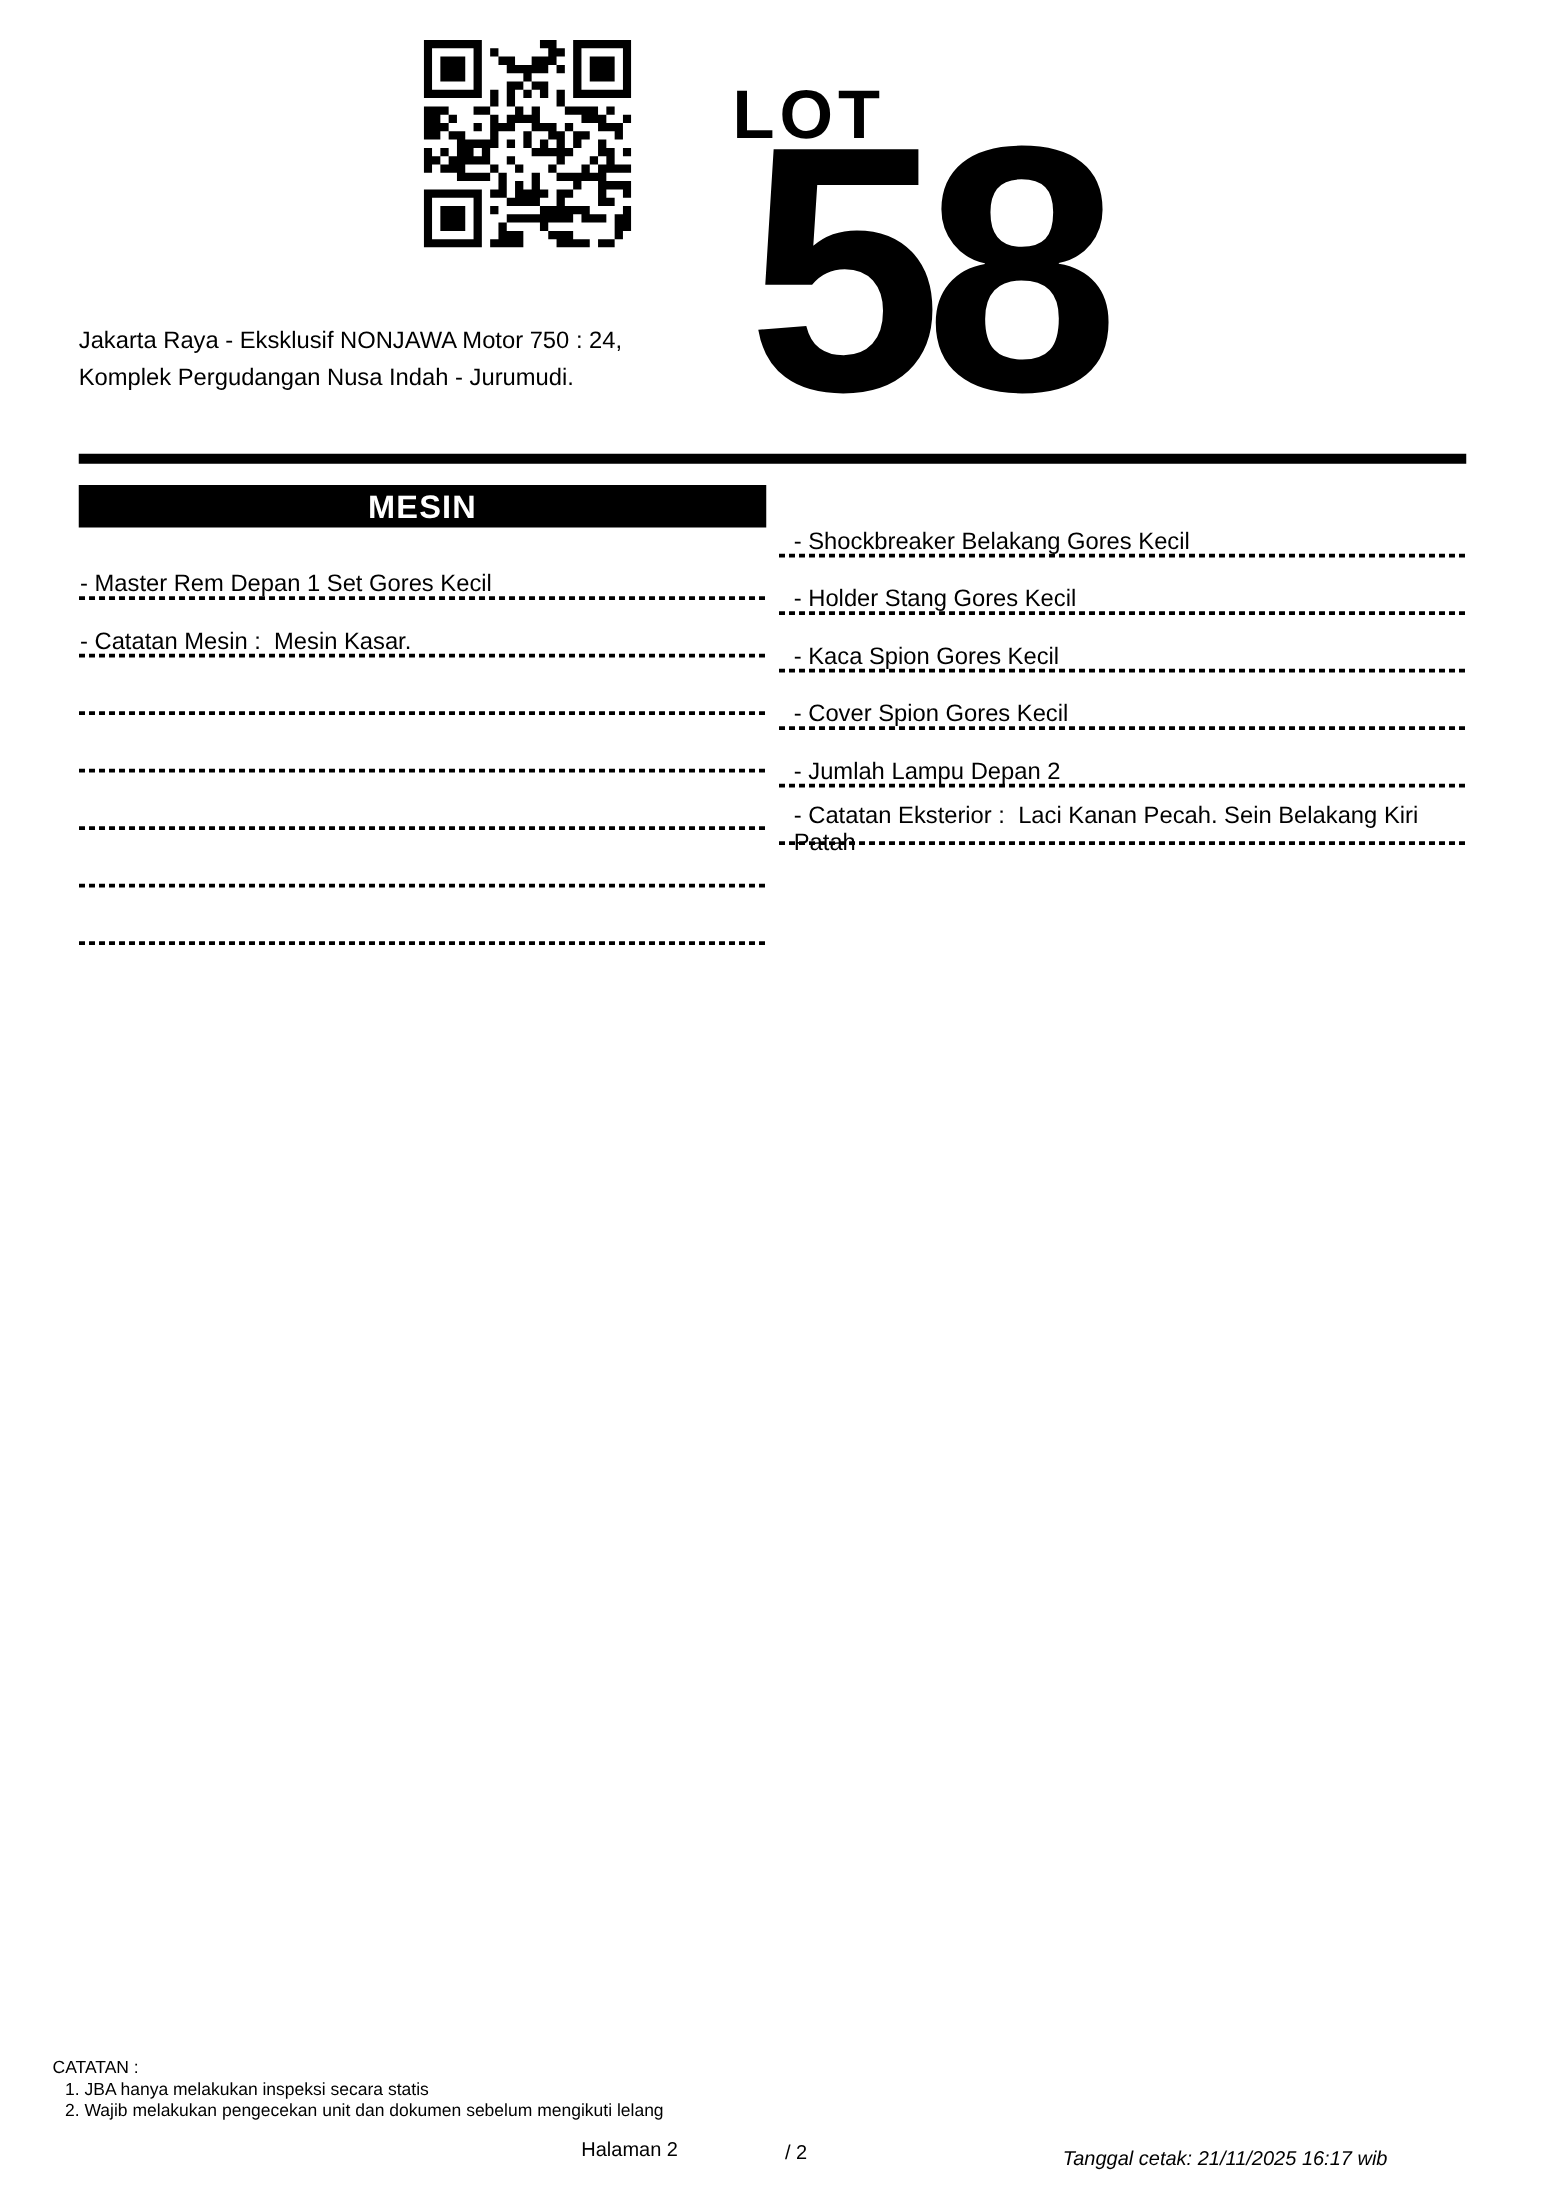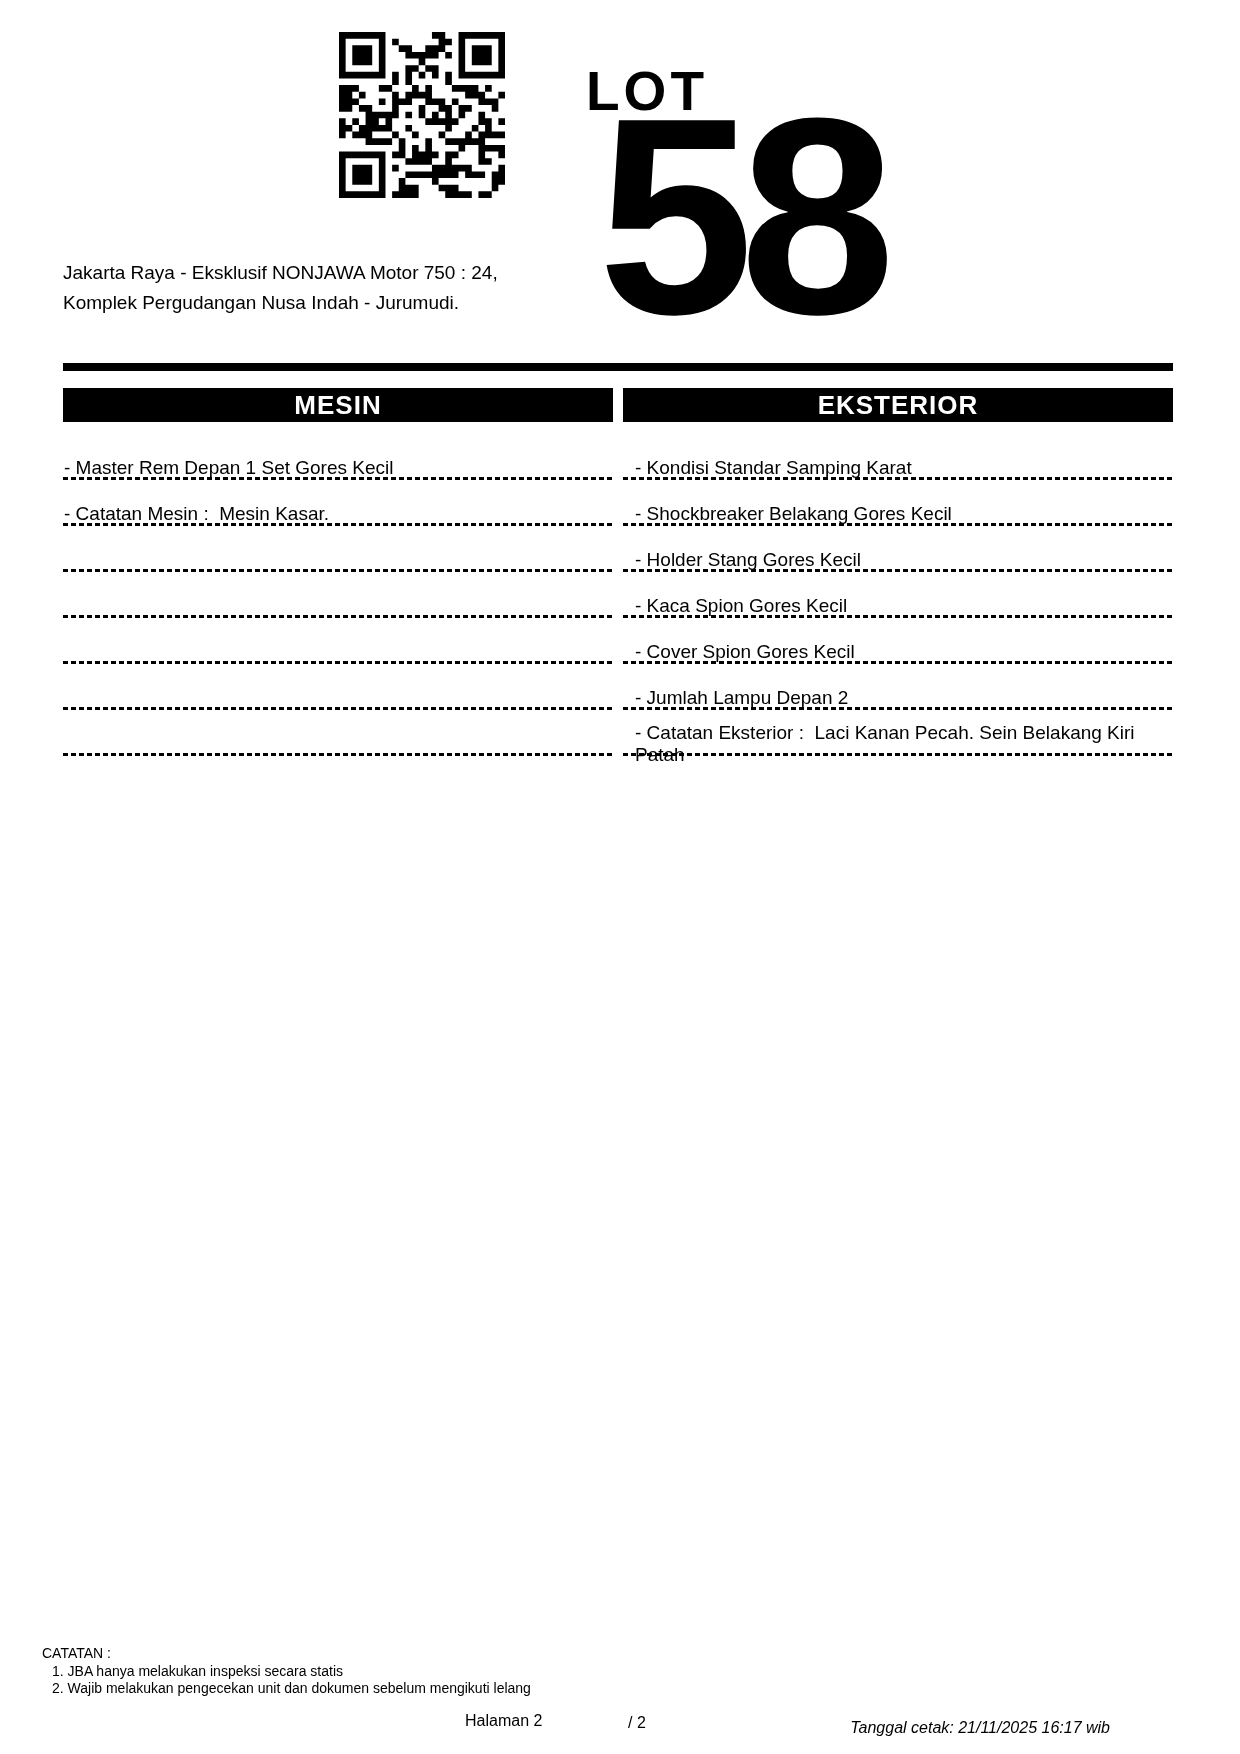"EKSTERIOR" div.col-header { html: <div>EKSTERIOR</div> -> none }
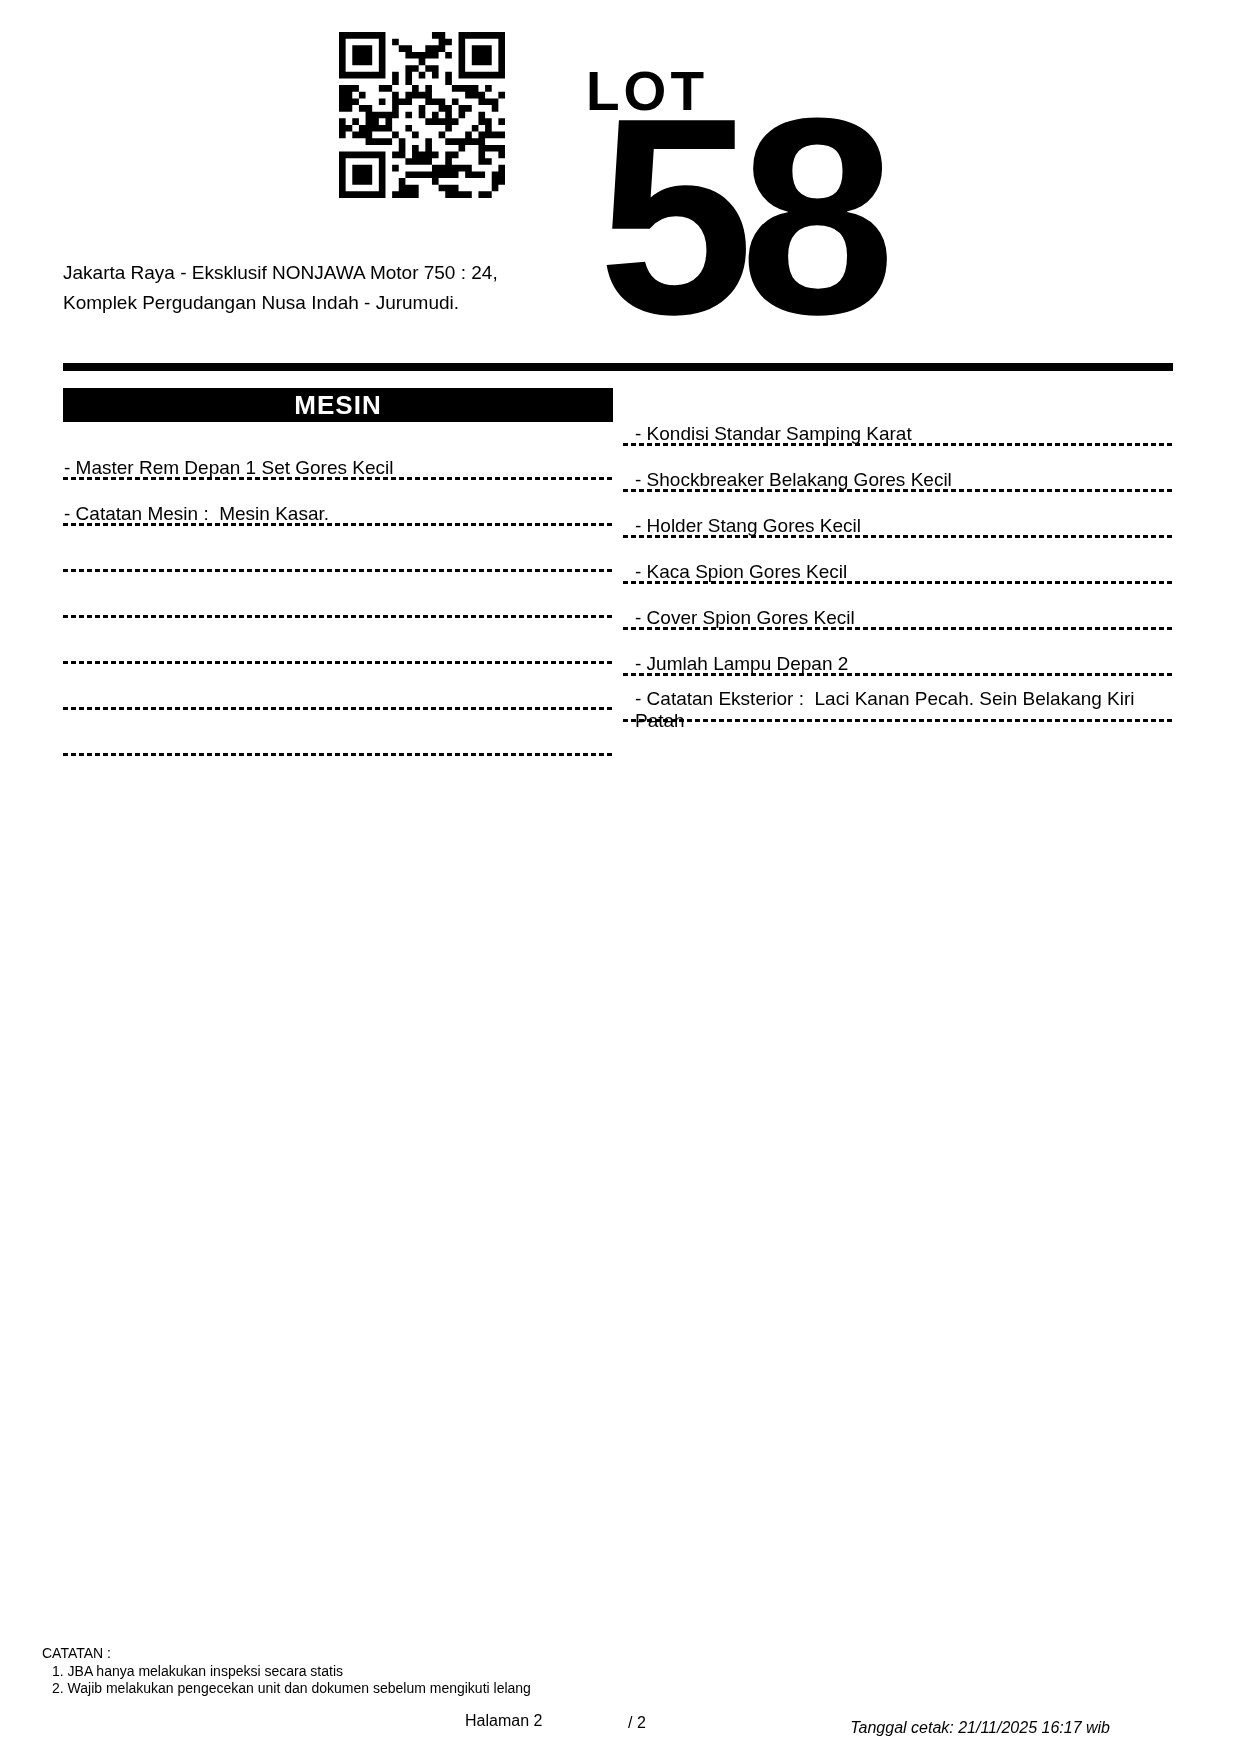"- Kondisi Standar Samping Karat" div.row { html: <div> <span>- Kondisi Standar Samping Karat</span> </div> -> none }
